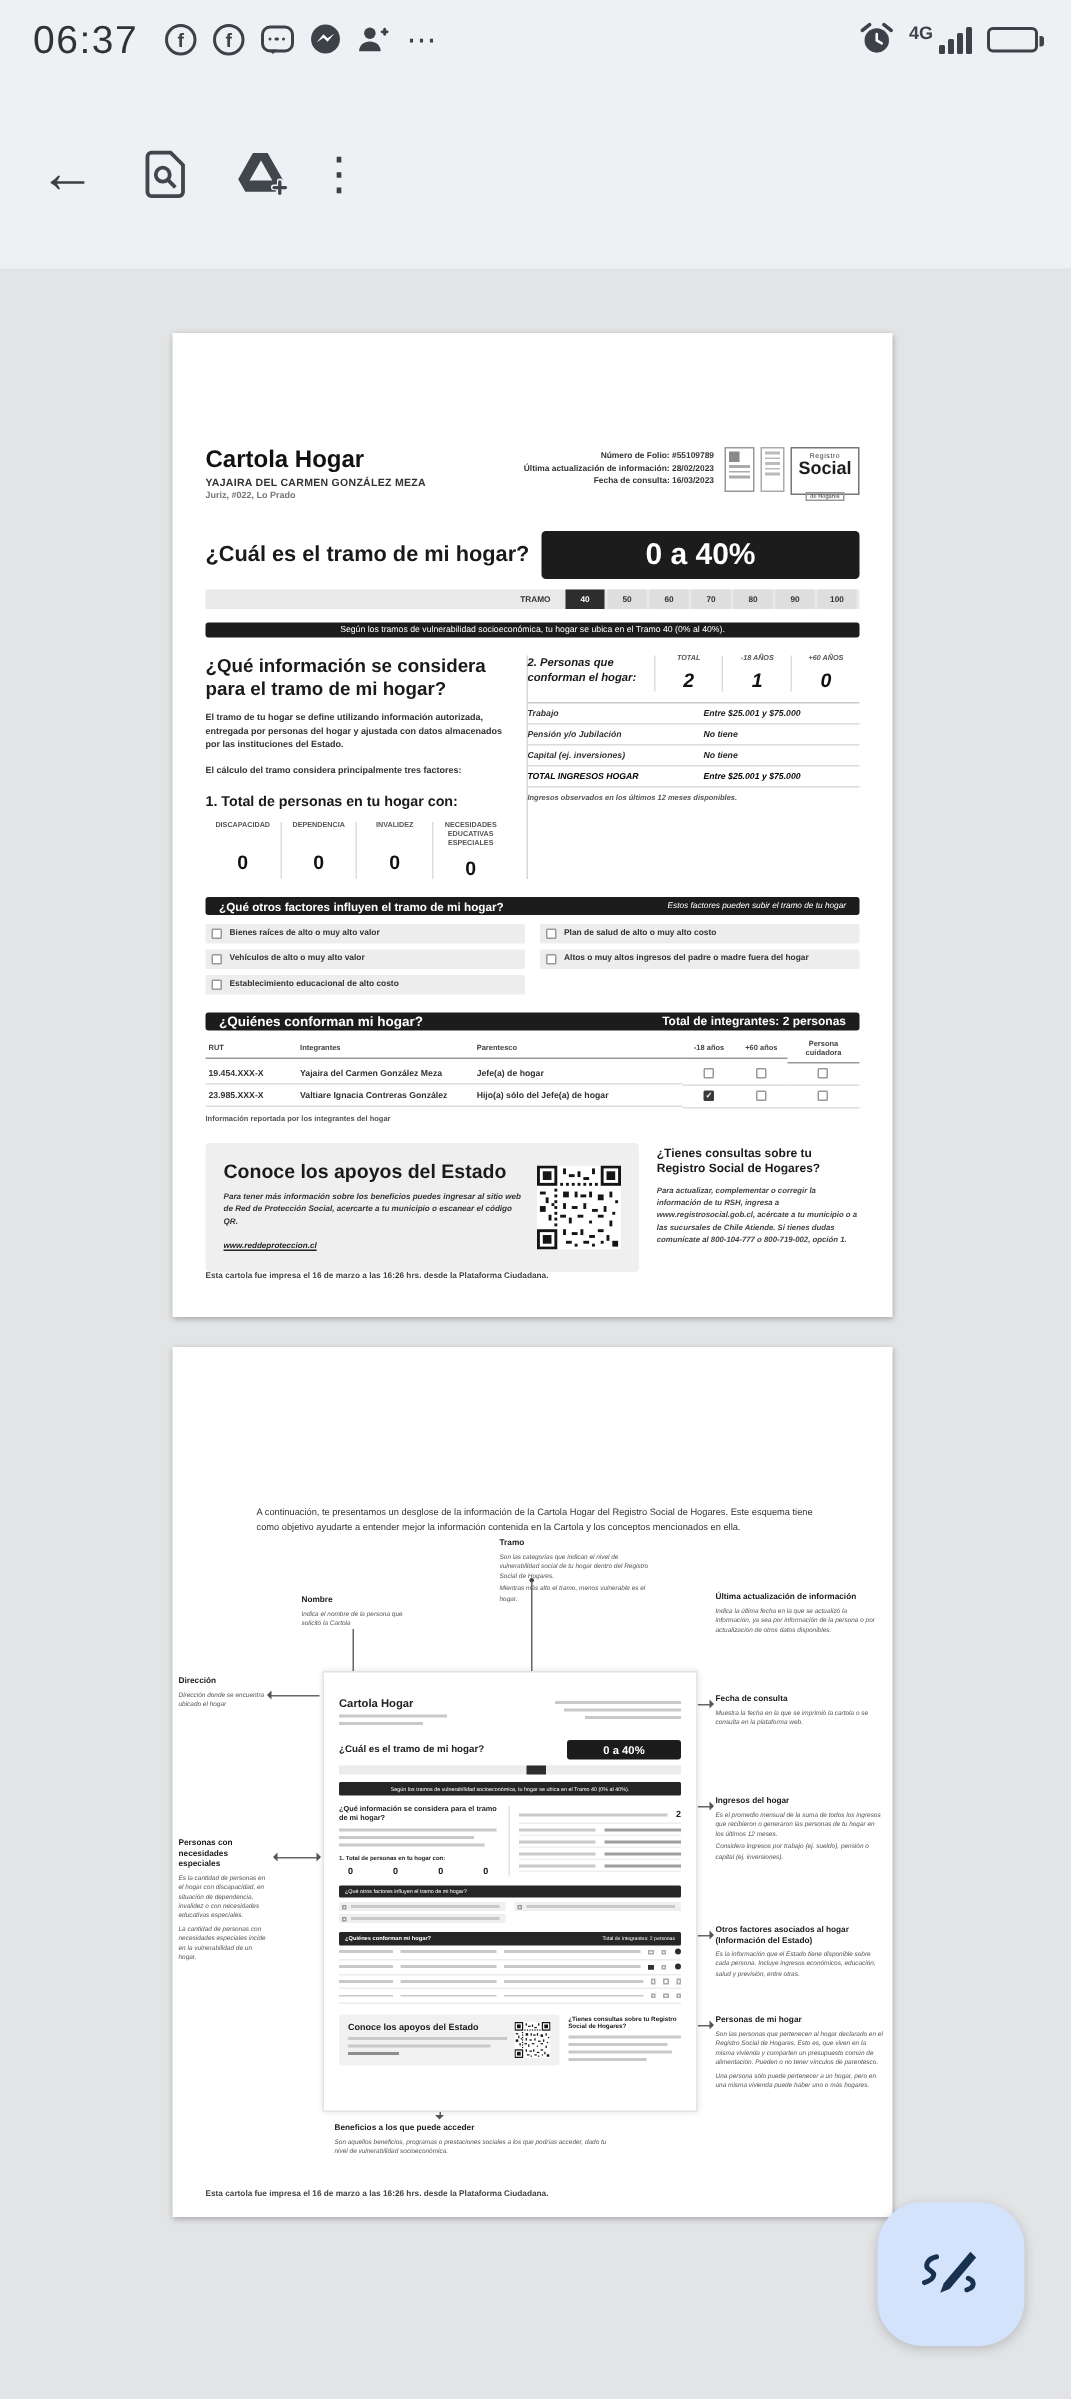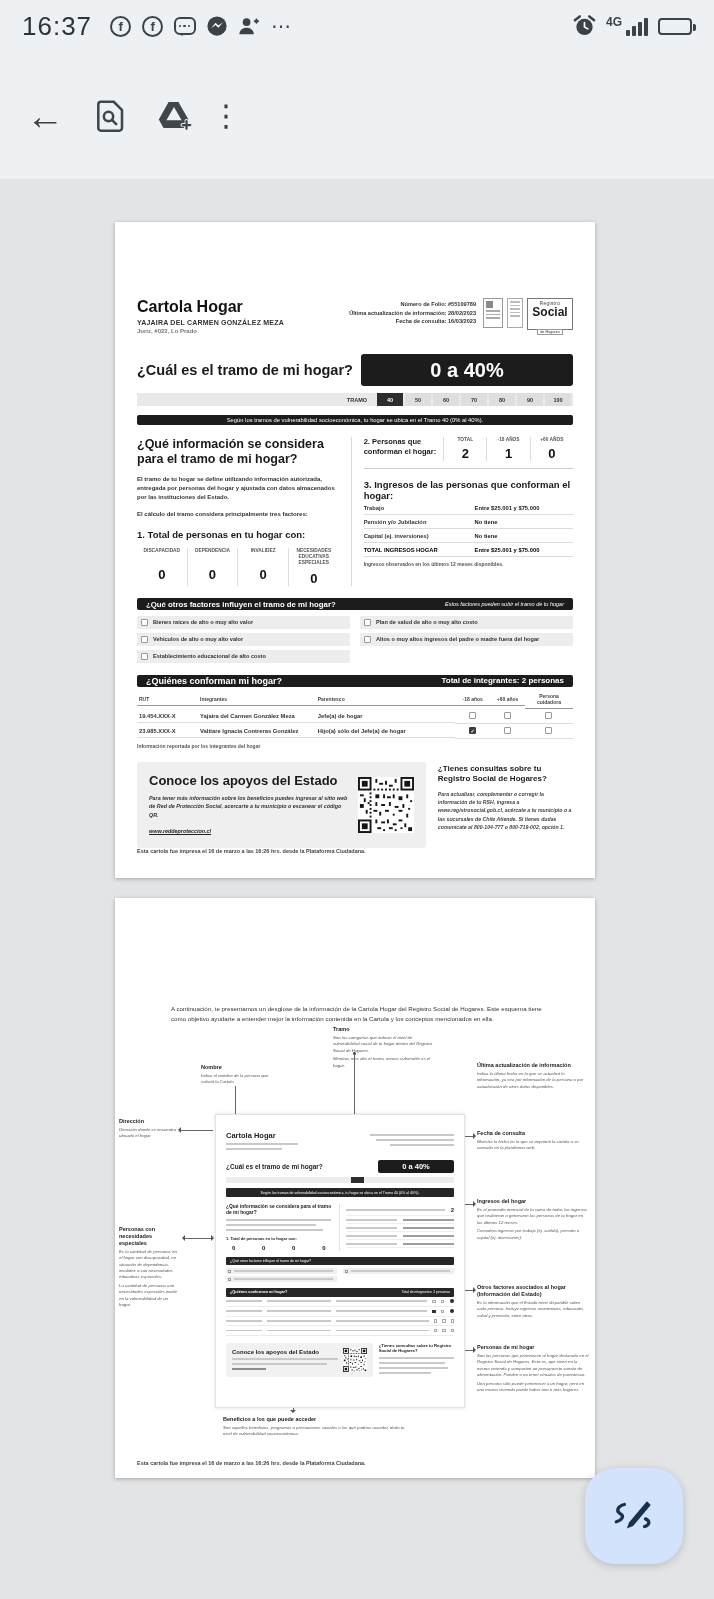"16:37" span.st-time { text: 16:37 -> 06:37 }
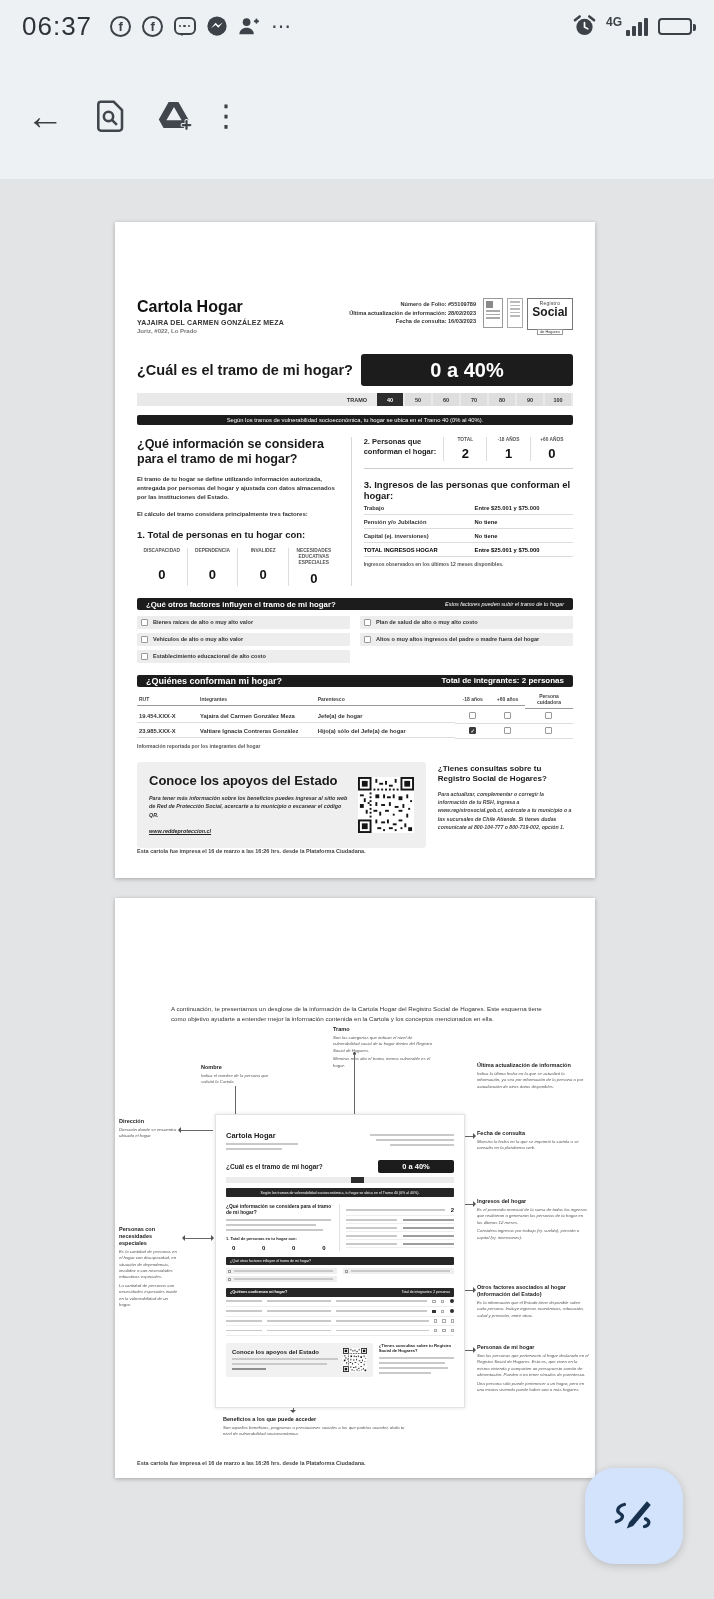"2. Personas que conforman el" .col-r { font-style: none -> italic; padding-left: 12px -> 0 }
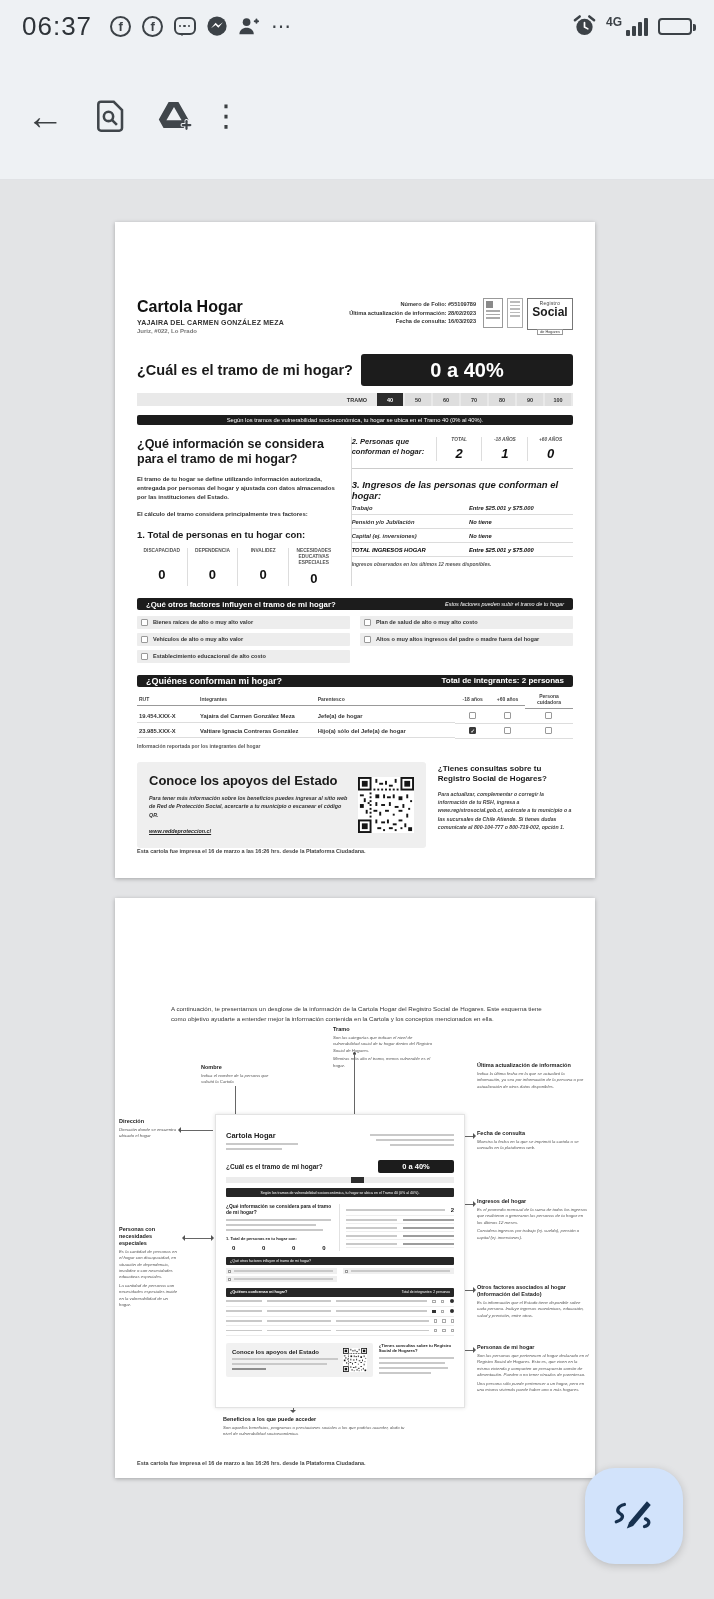"3. Ingresos de las personas" div.subhead { html: <div>3. Ingresos de las personas que conforman el hogar:</div> -> none }
